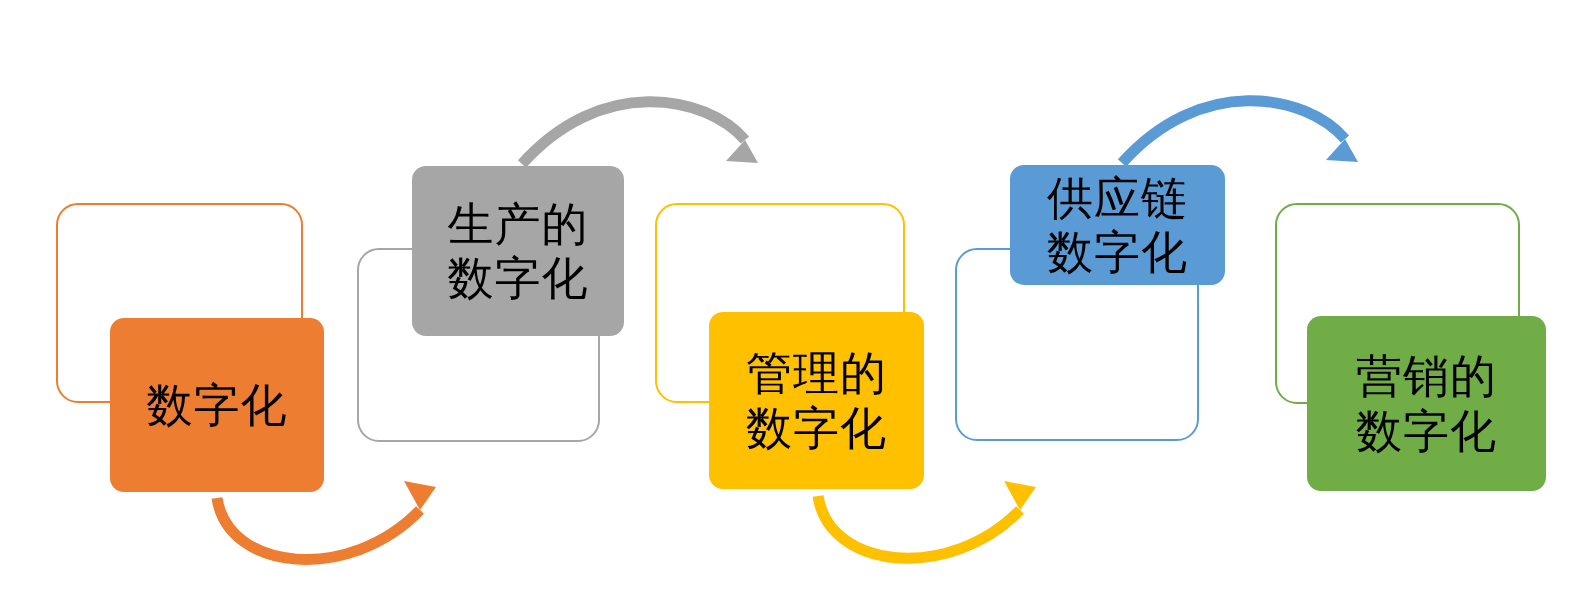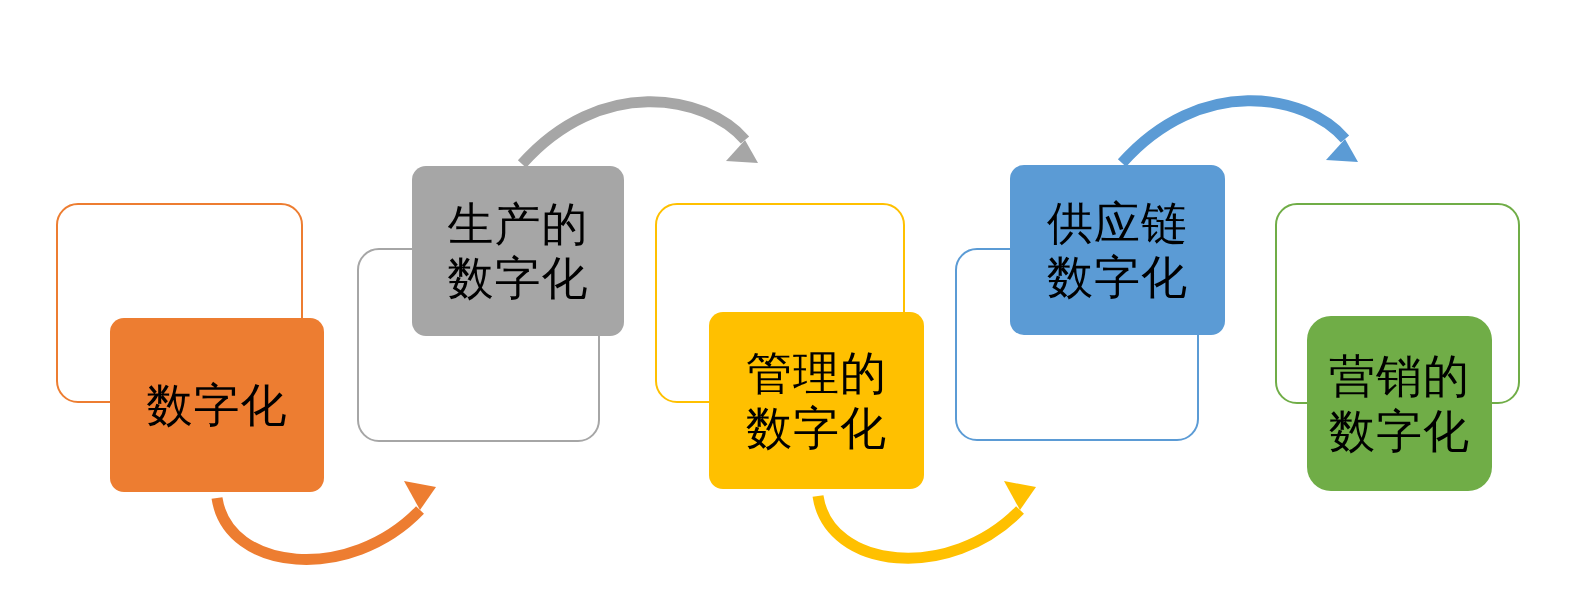"供应链" div.node { height: 170px -> 120px }
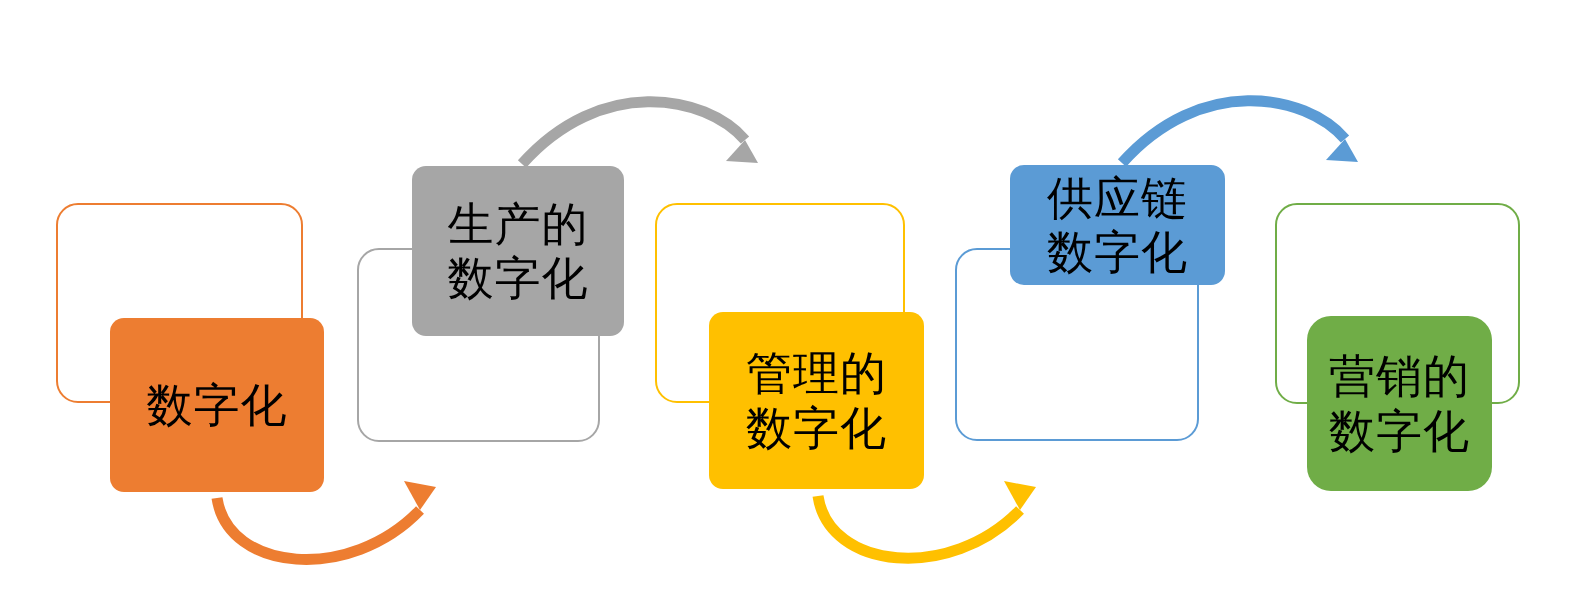"营销的" div.node { border-radius: 24px -> none; width: 185px -> 239px }
